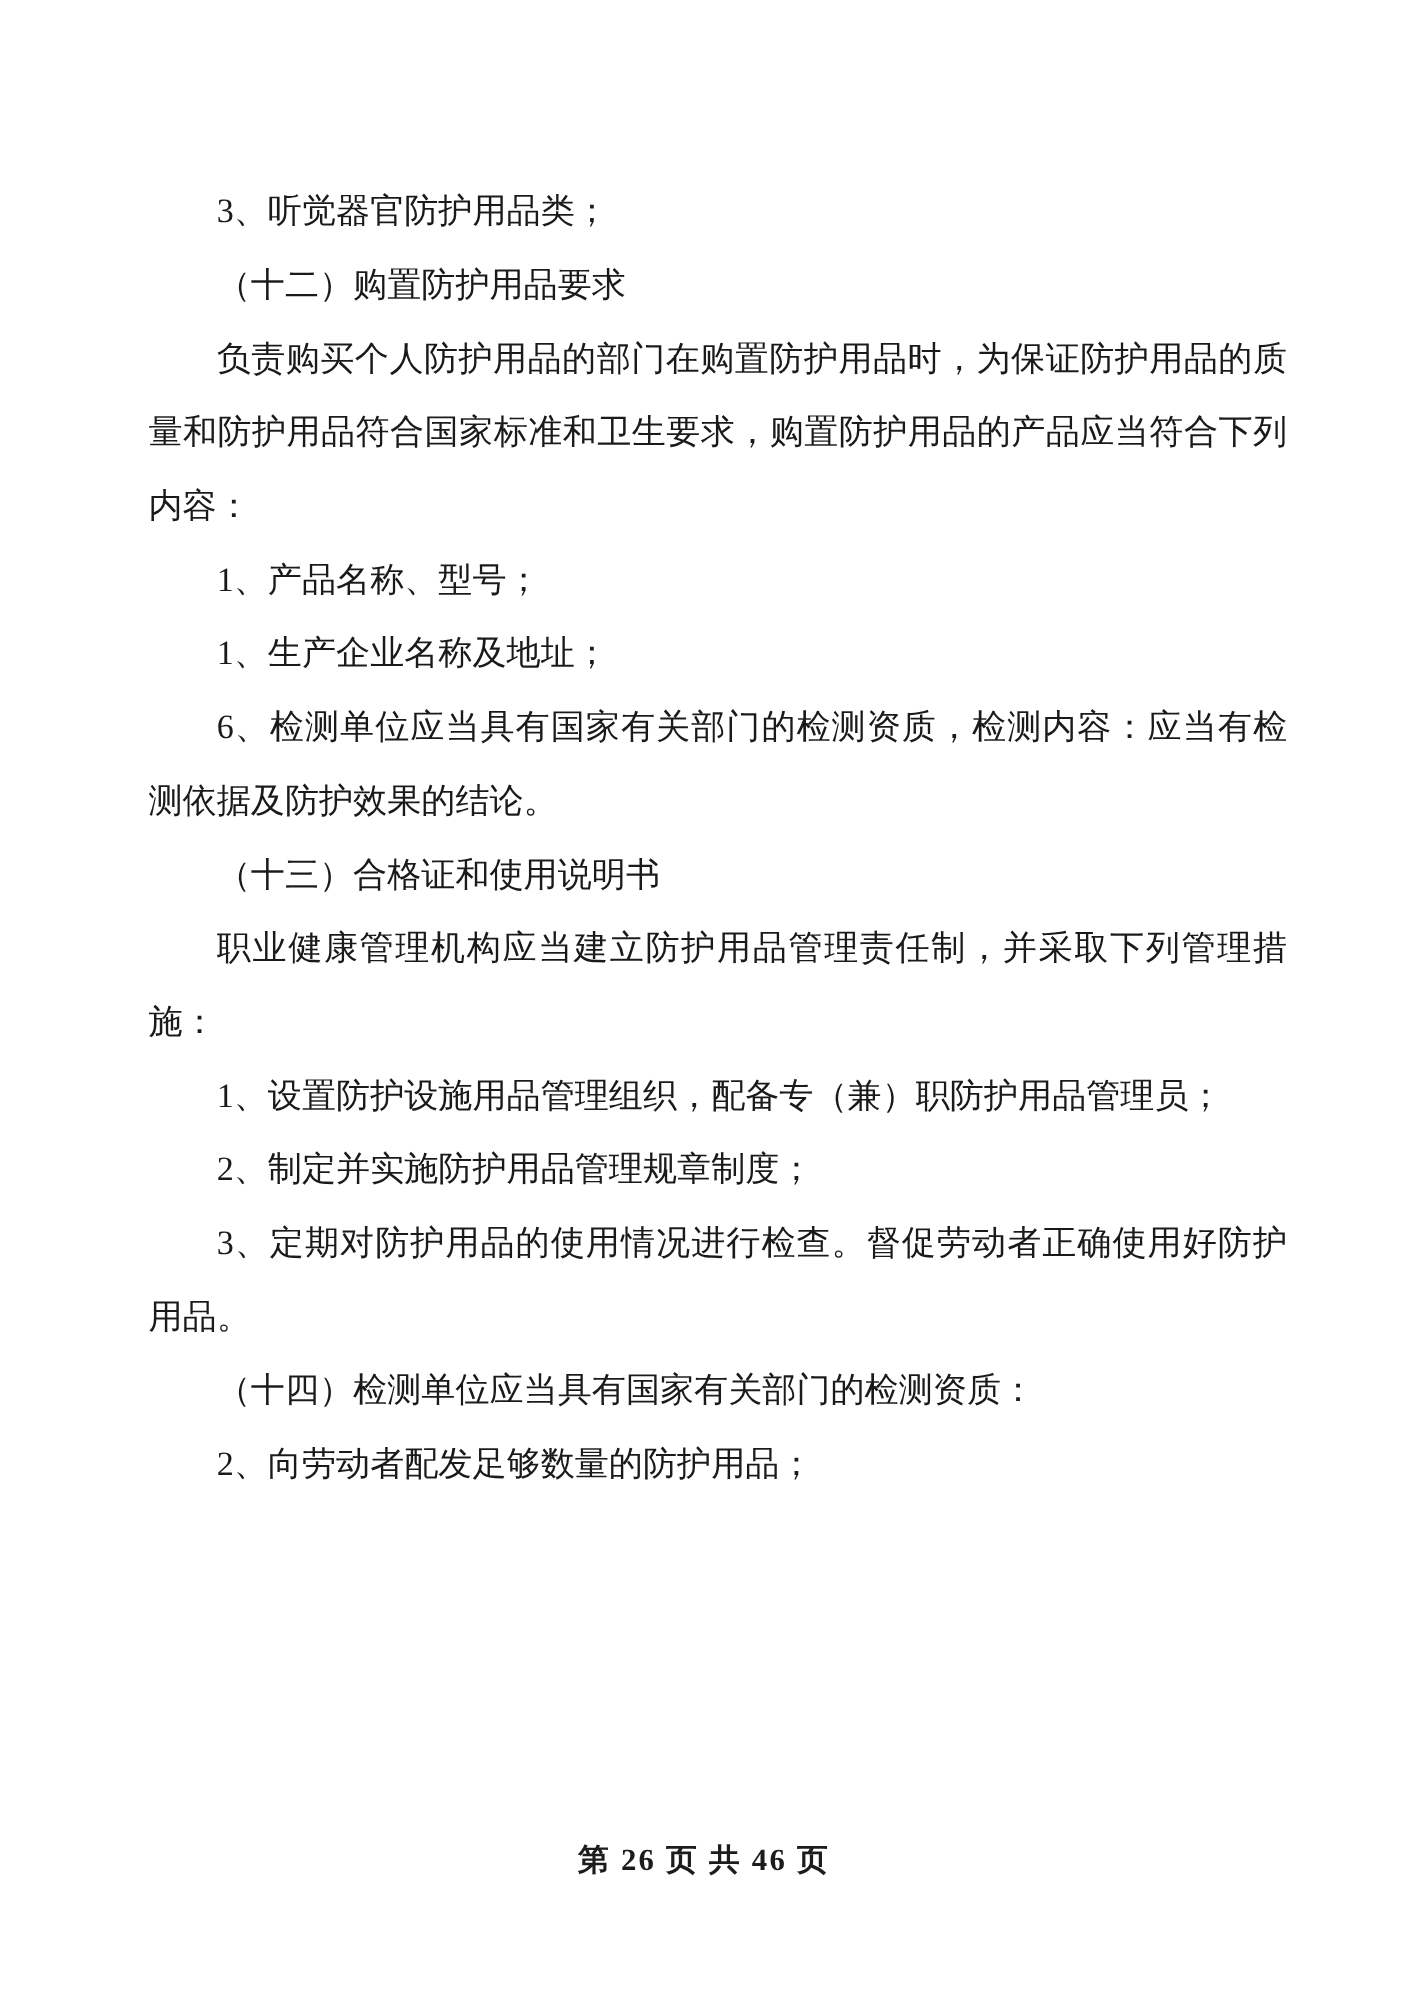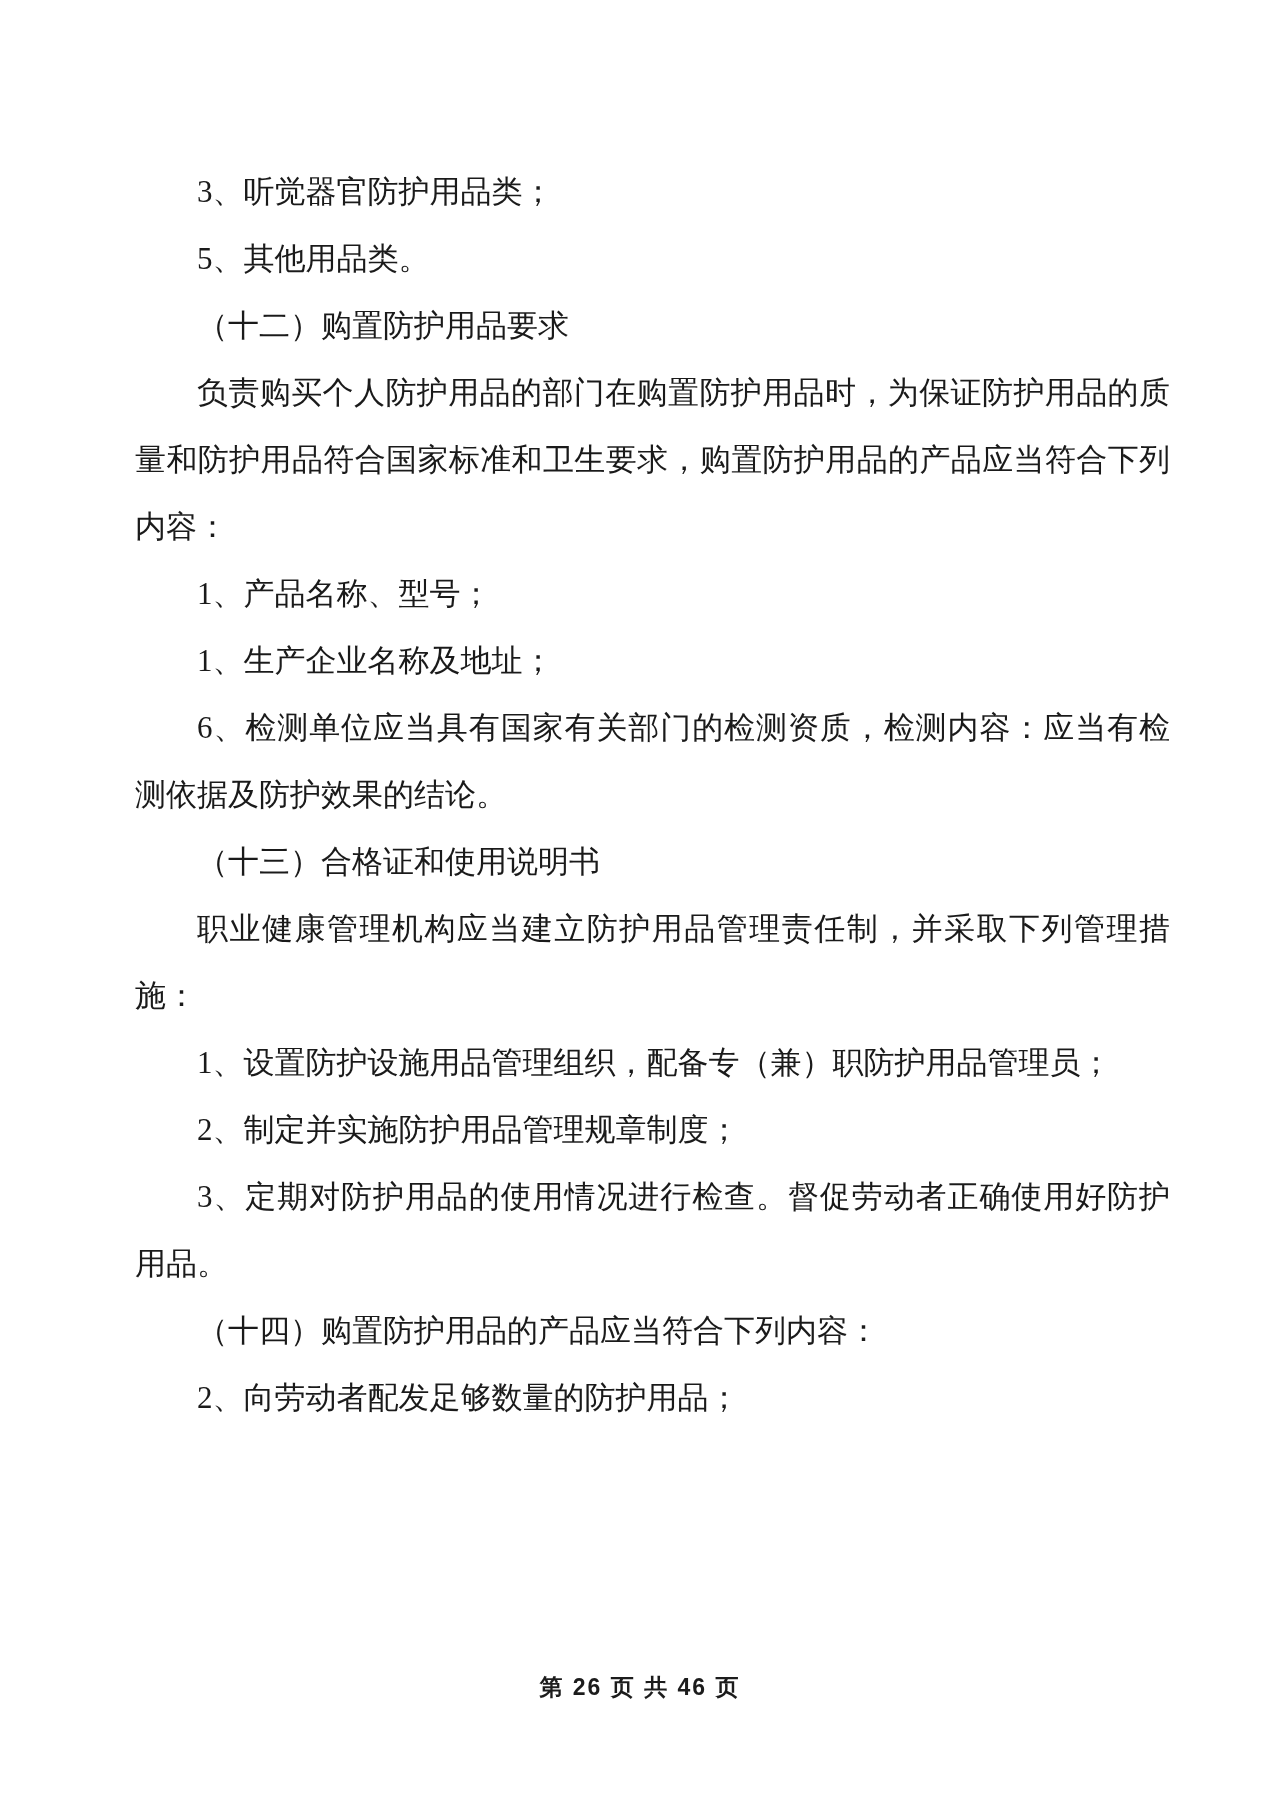"5、其他用品类。" p.para { html: <p>5、其他用品类。</p> -> none }
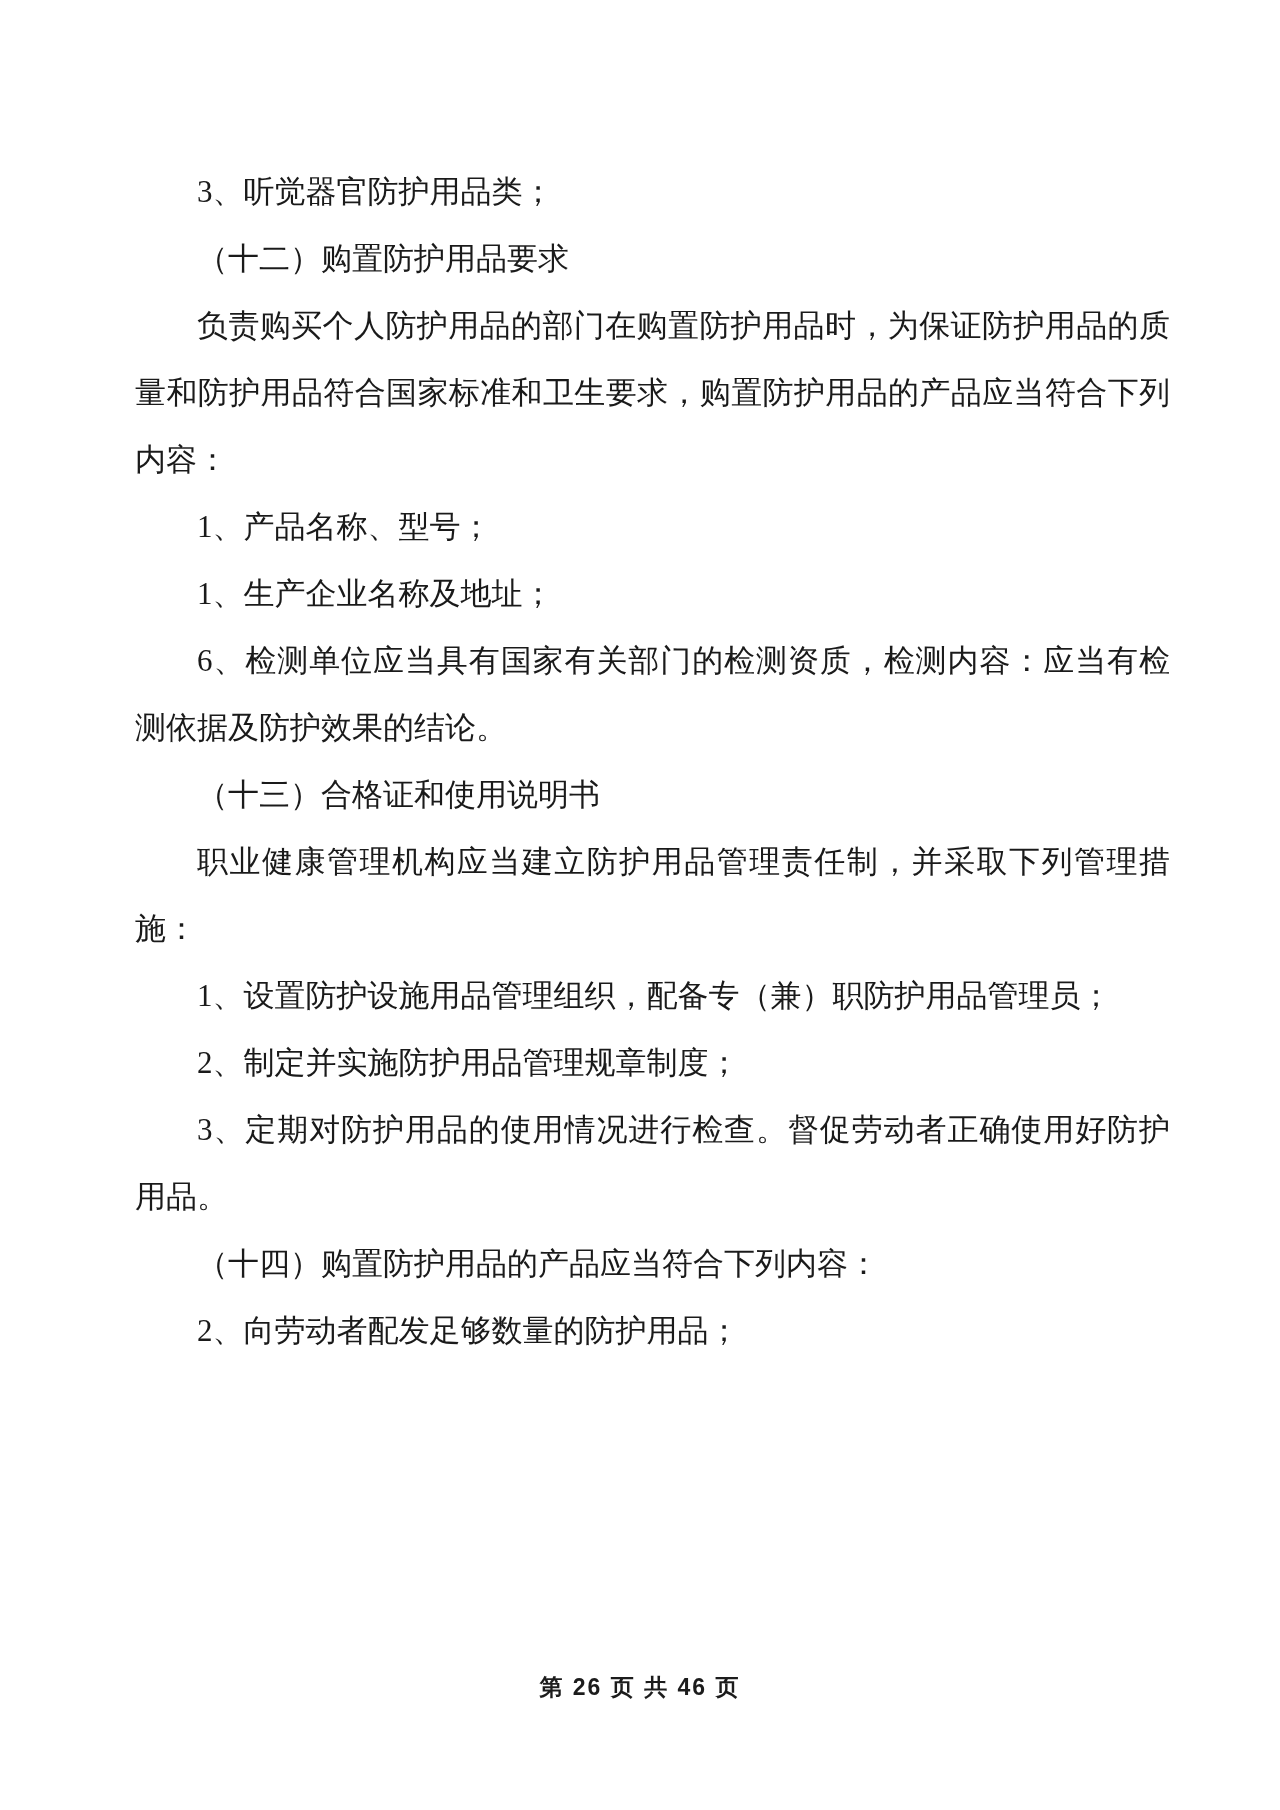"（十四）购置防护用品的产品应当符合下列内容：" p.para { text: 购置防护用品的产品应当符合下列内容 -> 检测单位应当具有国家有关部门的检测资质 }
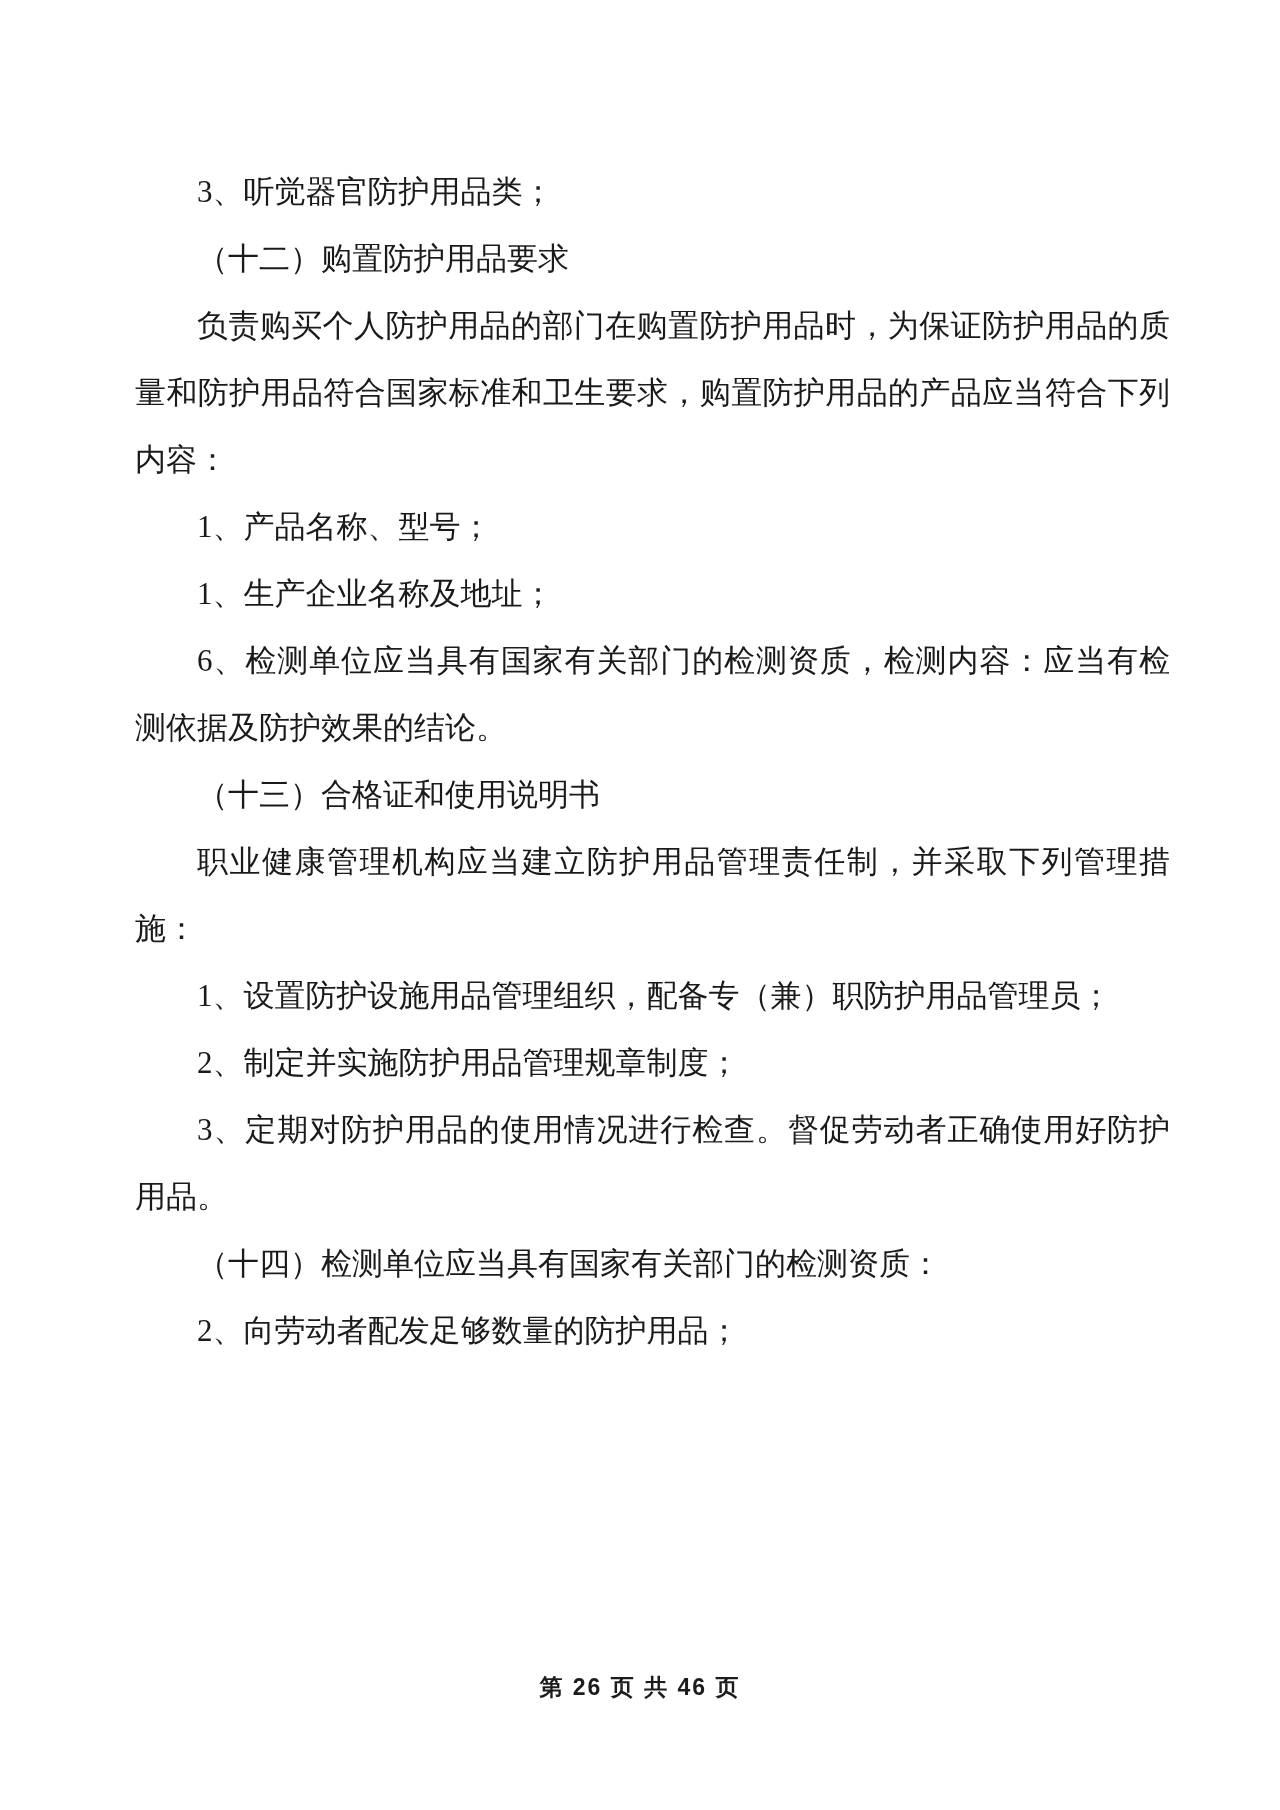"第 26 页 共 46" .footer span { font-family: Liberation Sans, sans-serif -> Liberation Serif, serif; font-size: 23px -> 28px }
